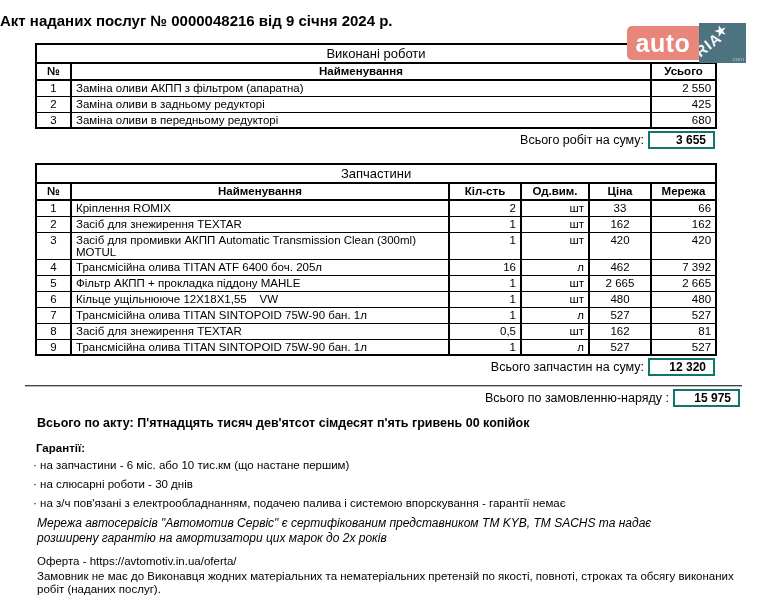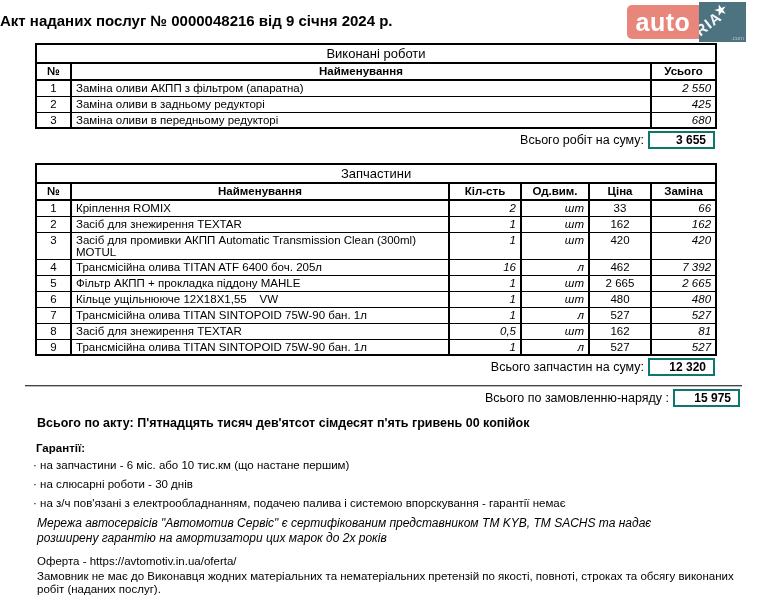"auto" .logo { top: 2px -> 23px }
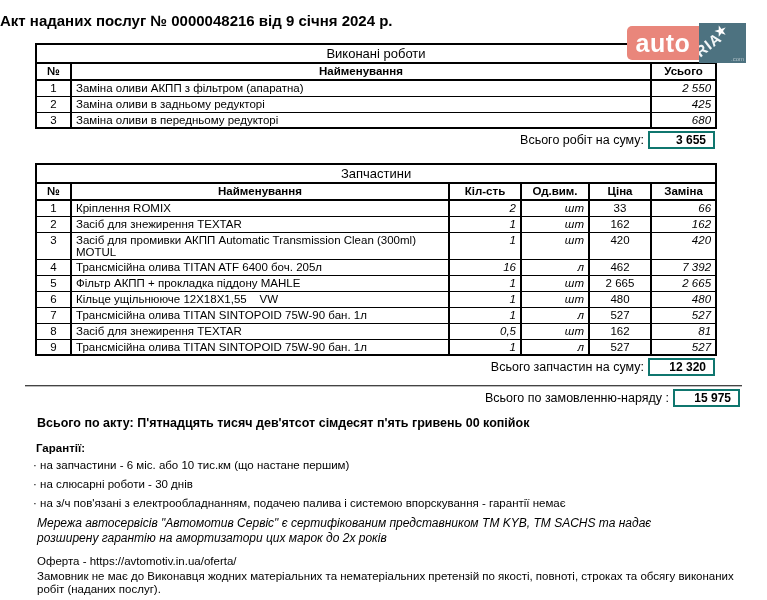"2 550" .al-r { font-style: italic -> none }
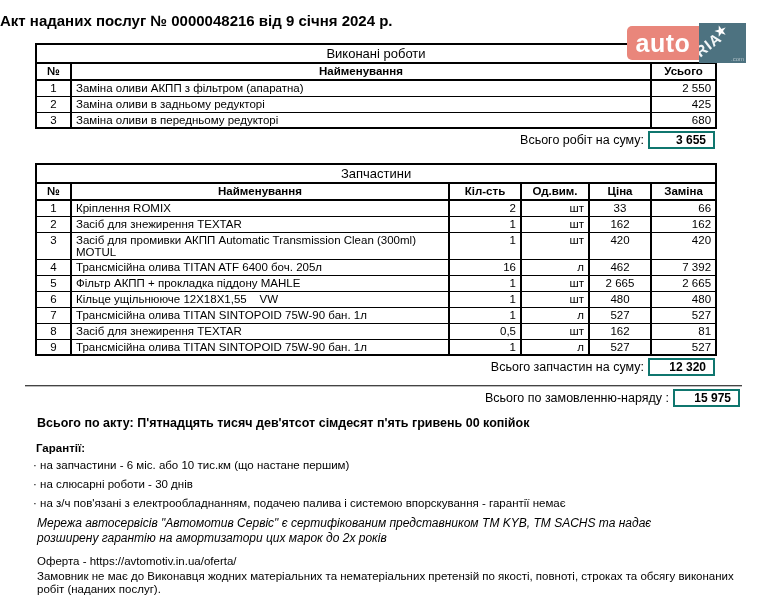"Заміна" th { text: Заміна -> Мережа }
